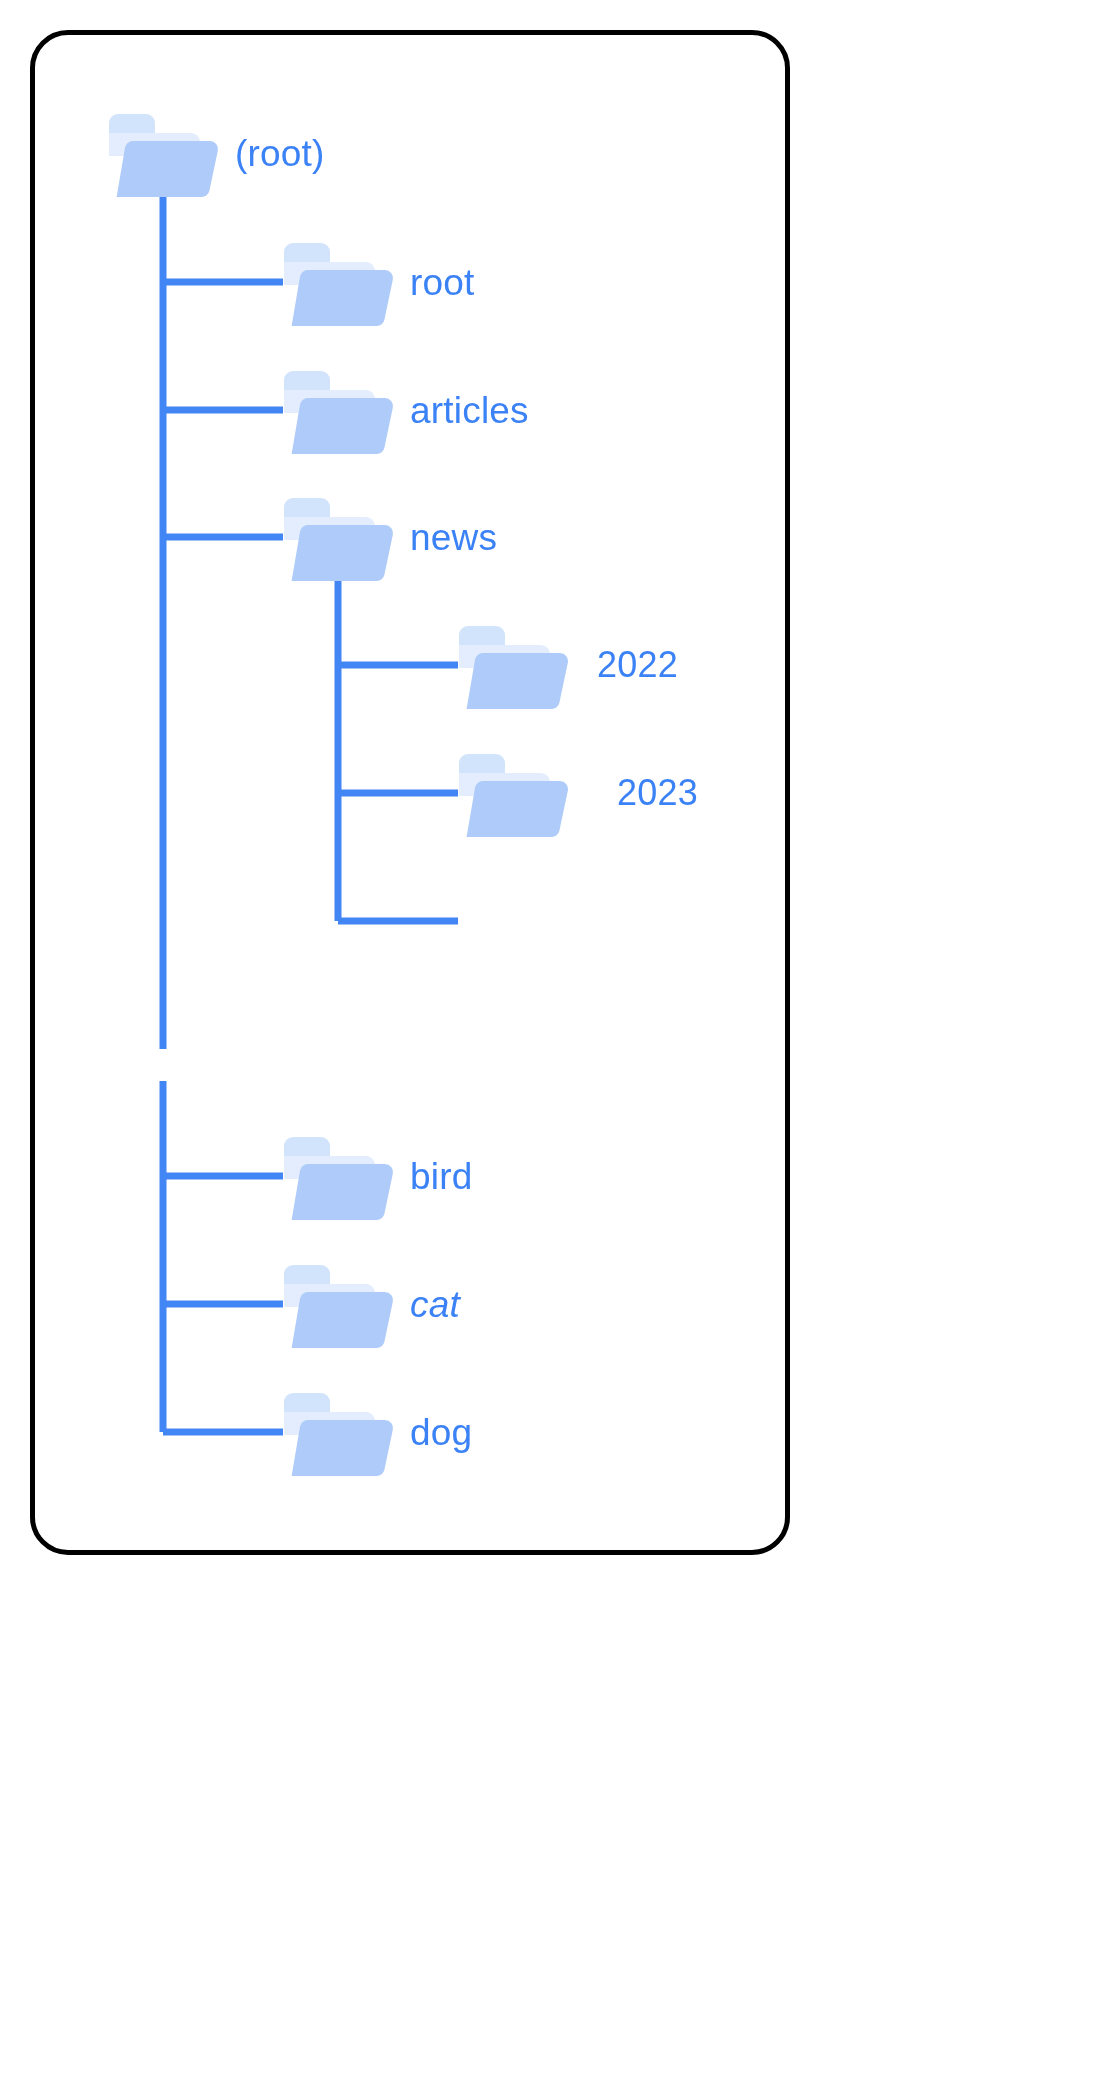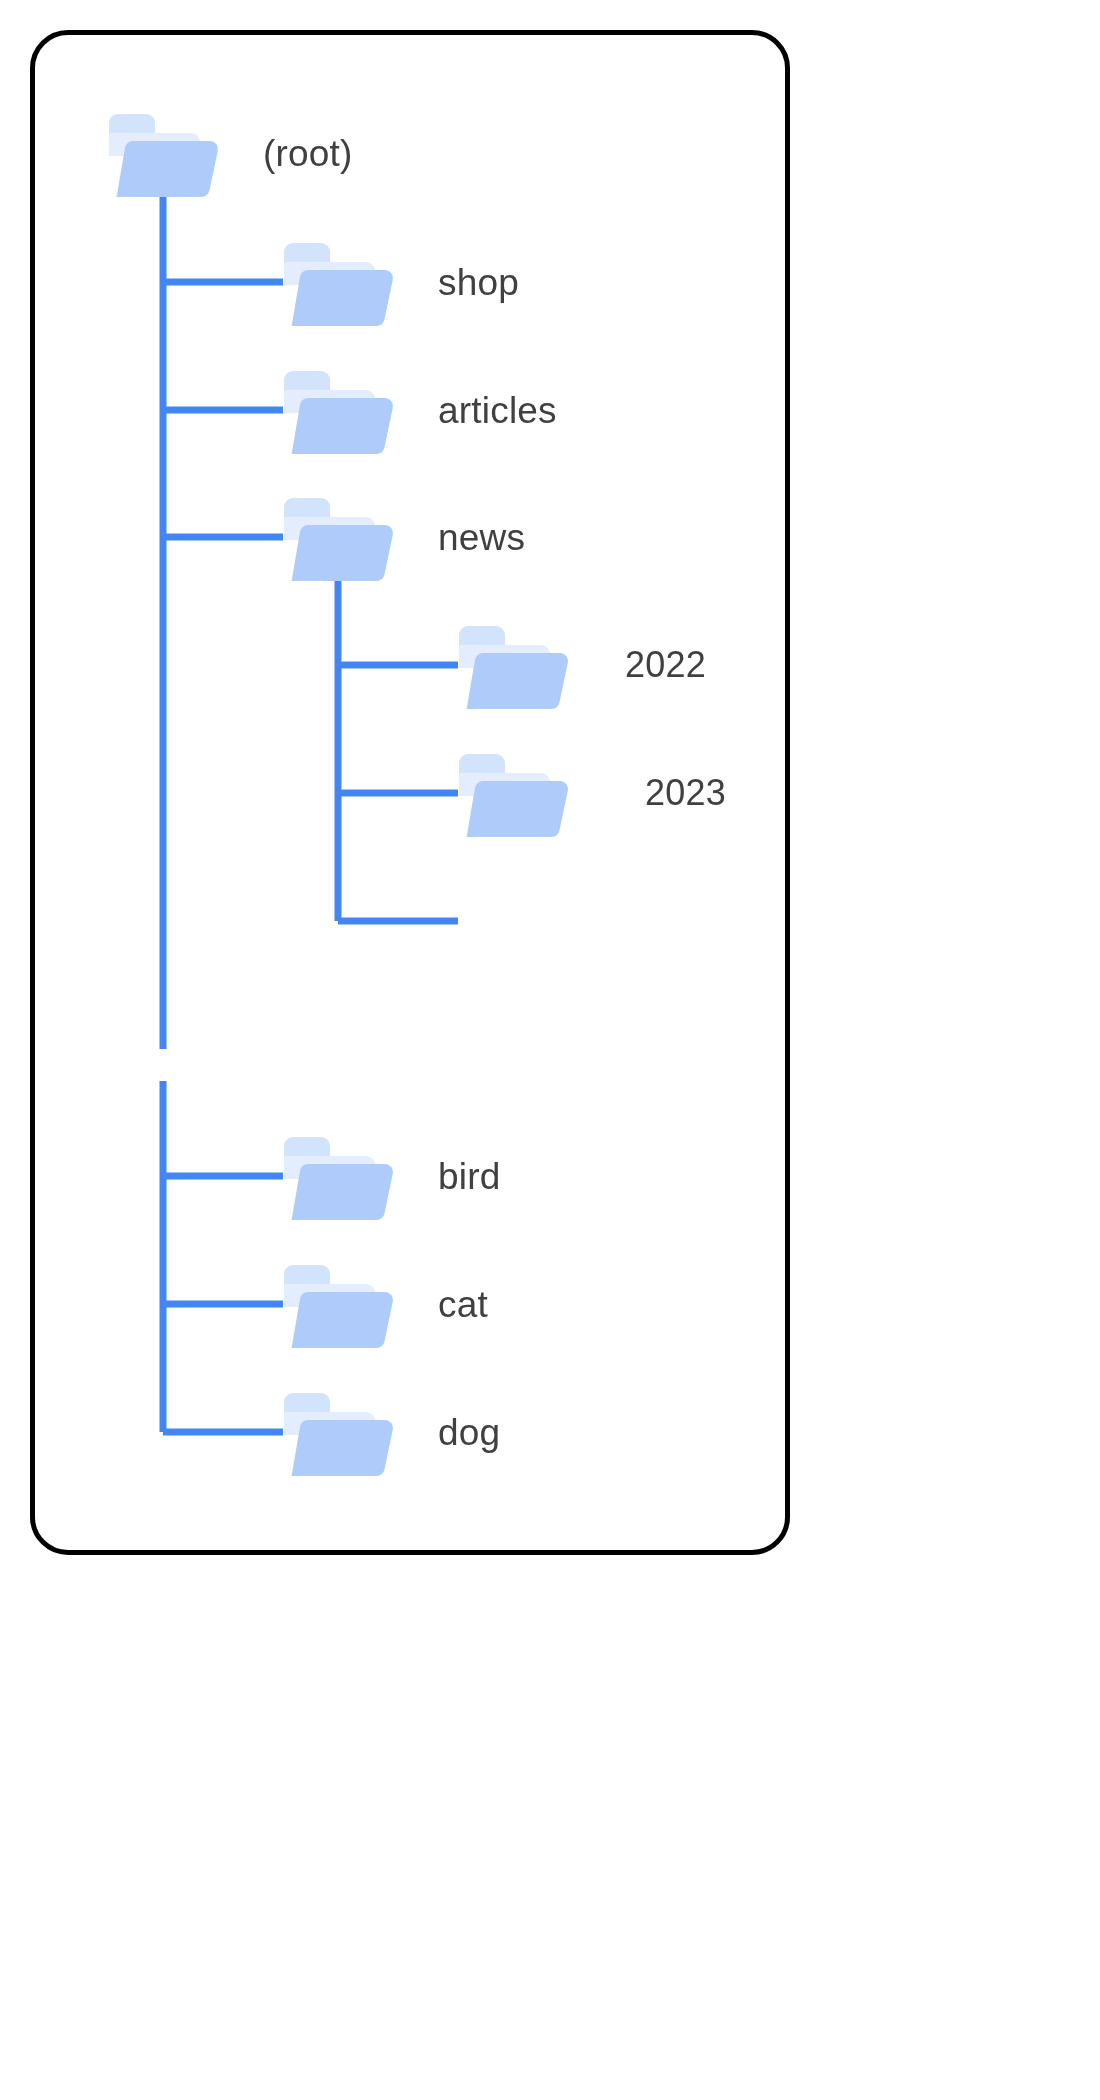"(root)" .node-label { color: #404040 -> #3b82f6; margin-left: 40px -> 12px }
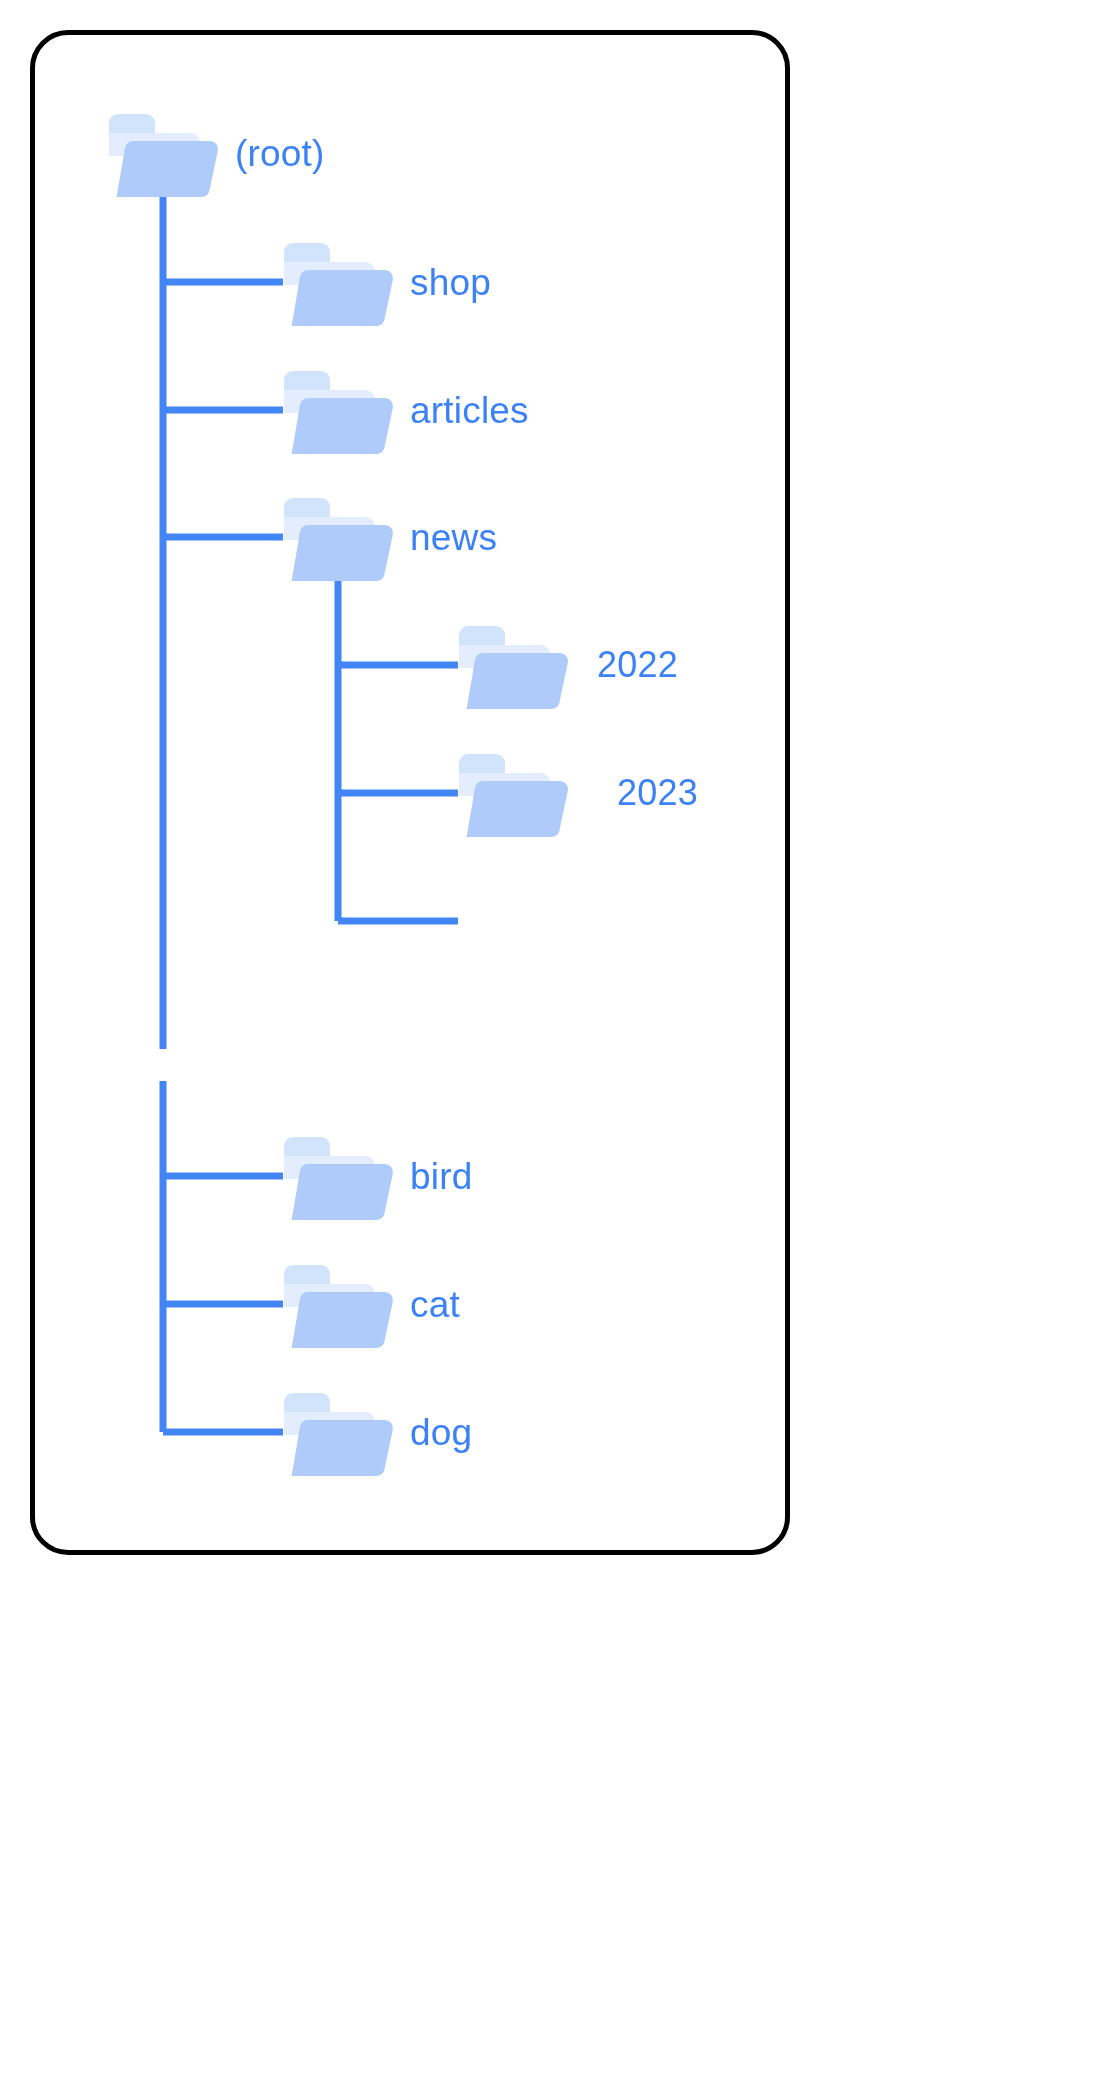"shop" span.node-label { text: shop -> root }
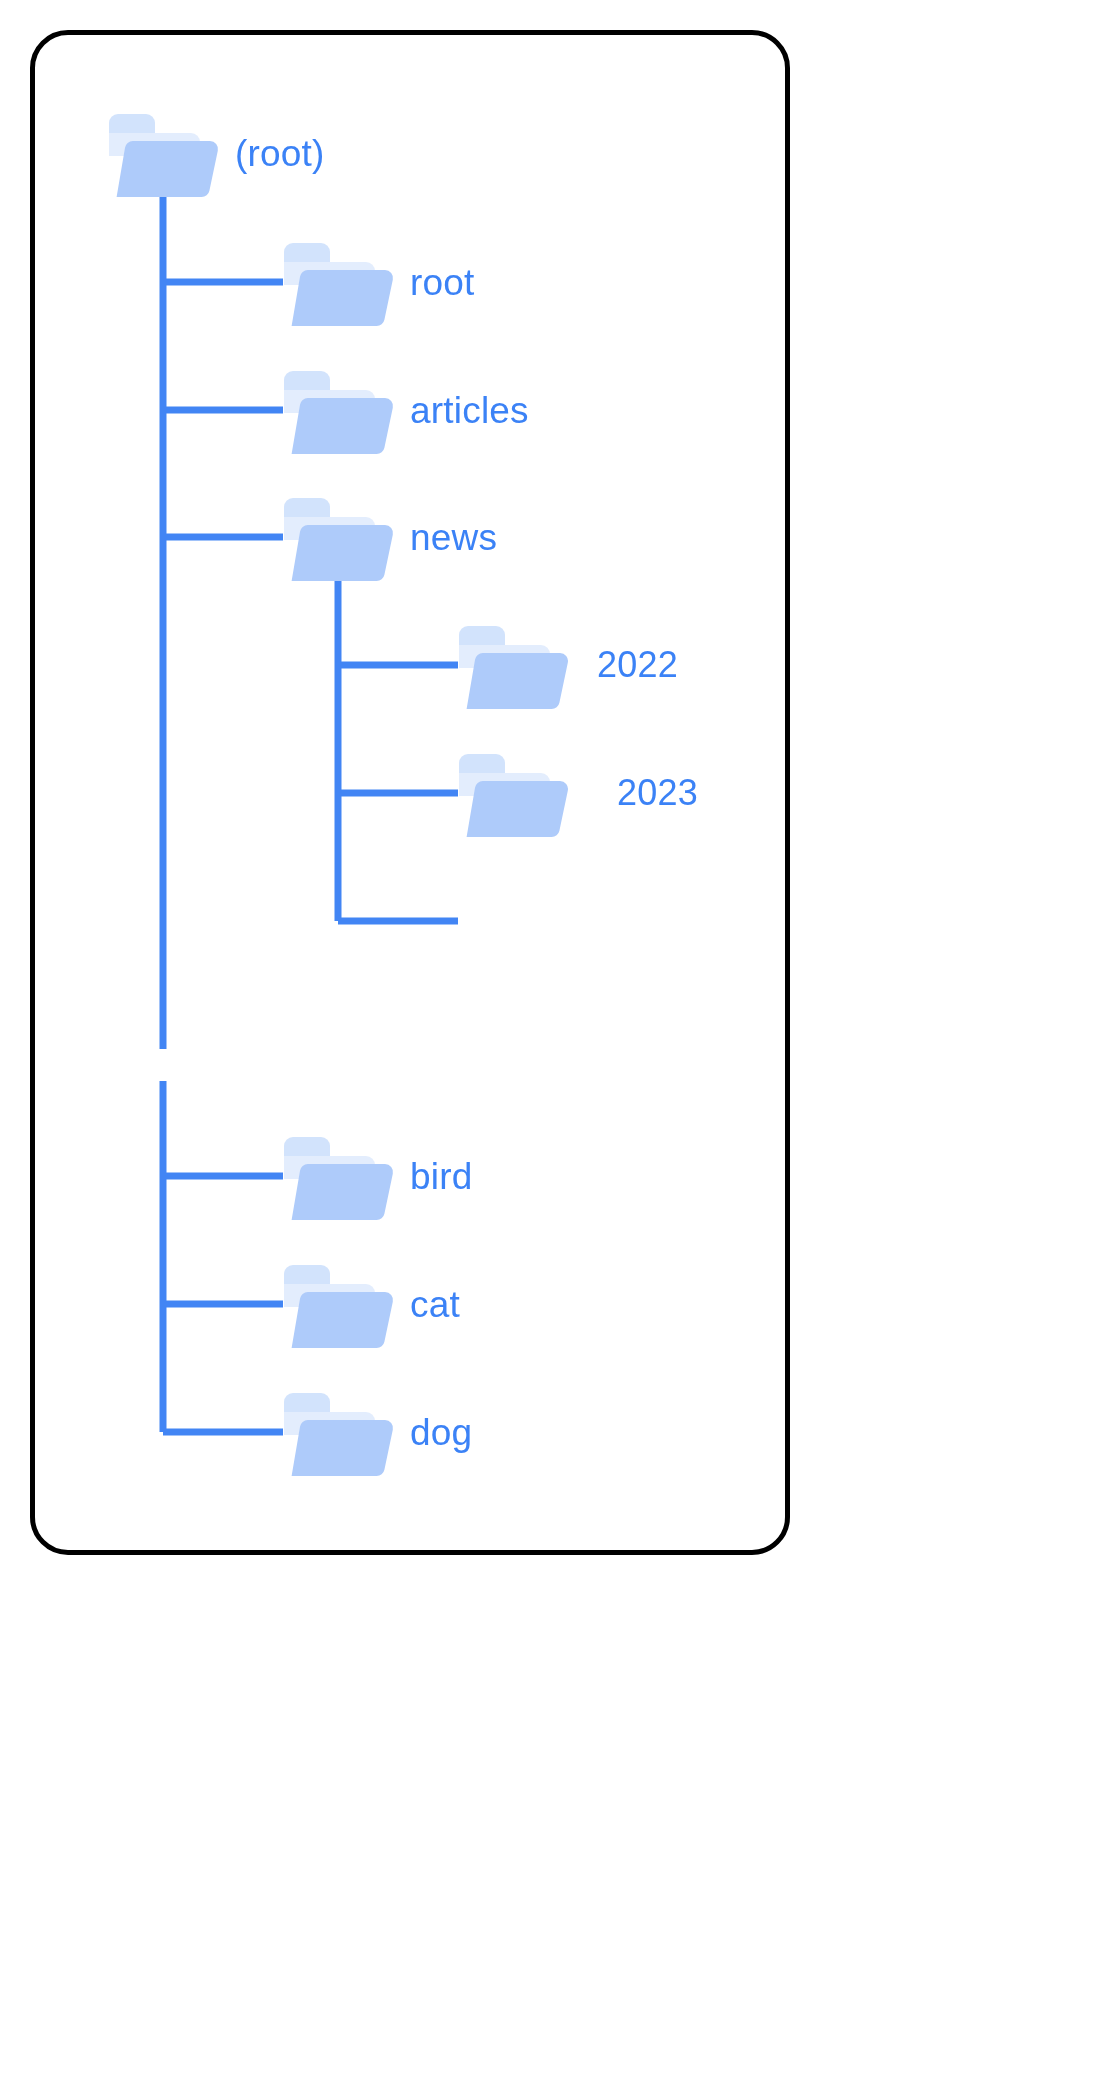"cat" div.node { font-style: none -> italic }
